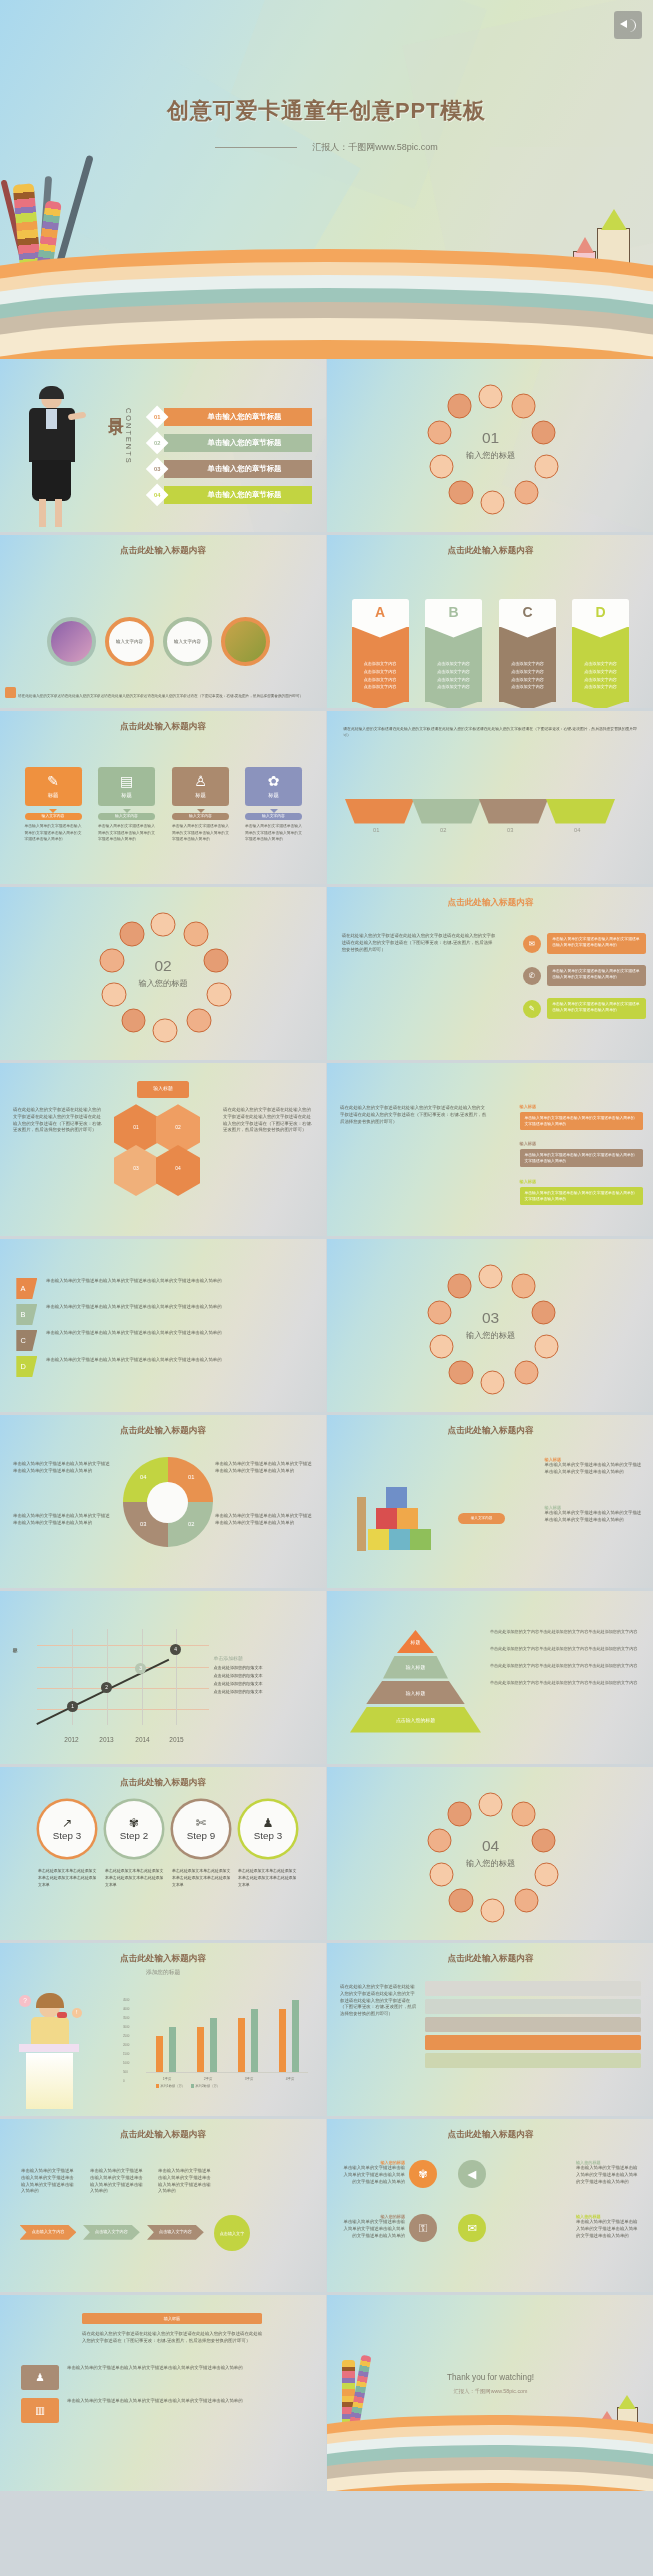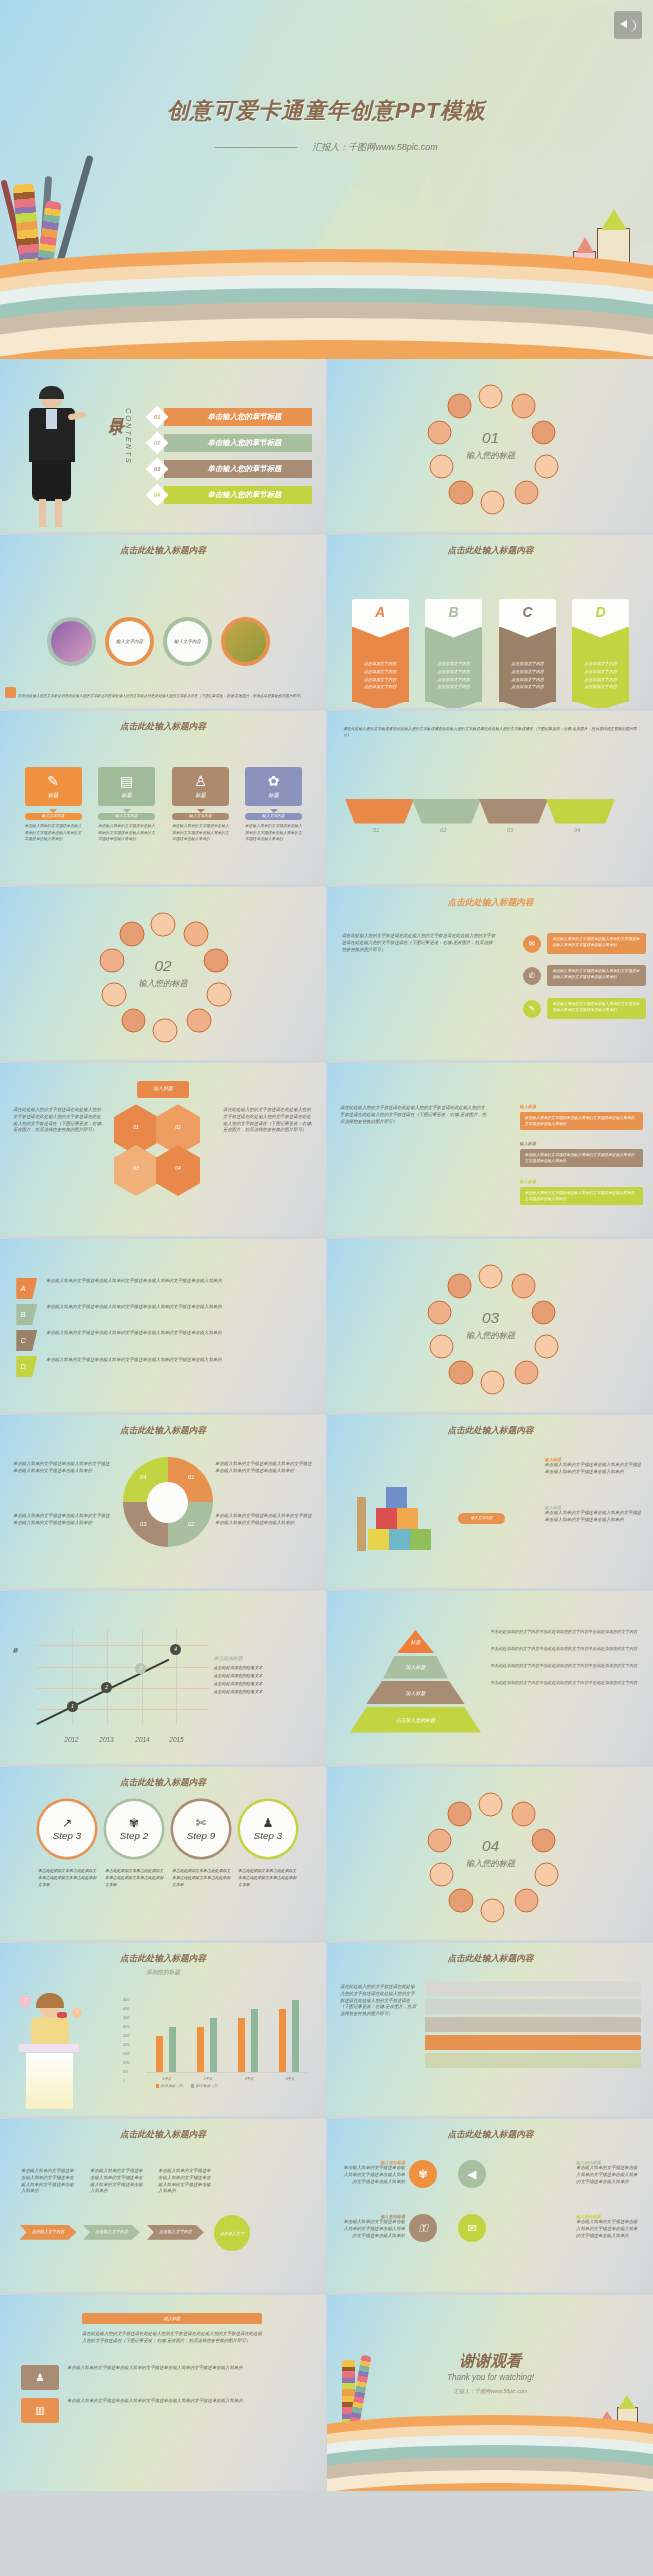"创意可爱卡通童年创意PPT模板" .page { font-style: italic -> none }
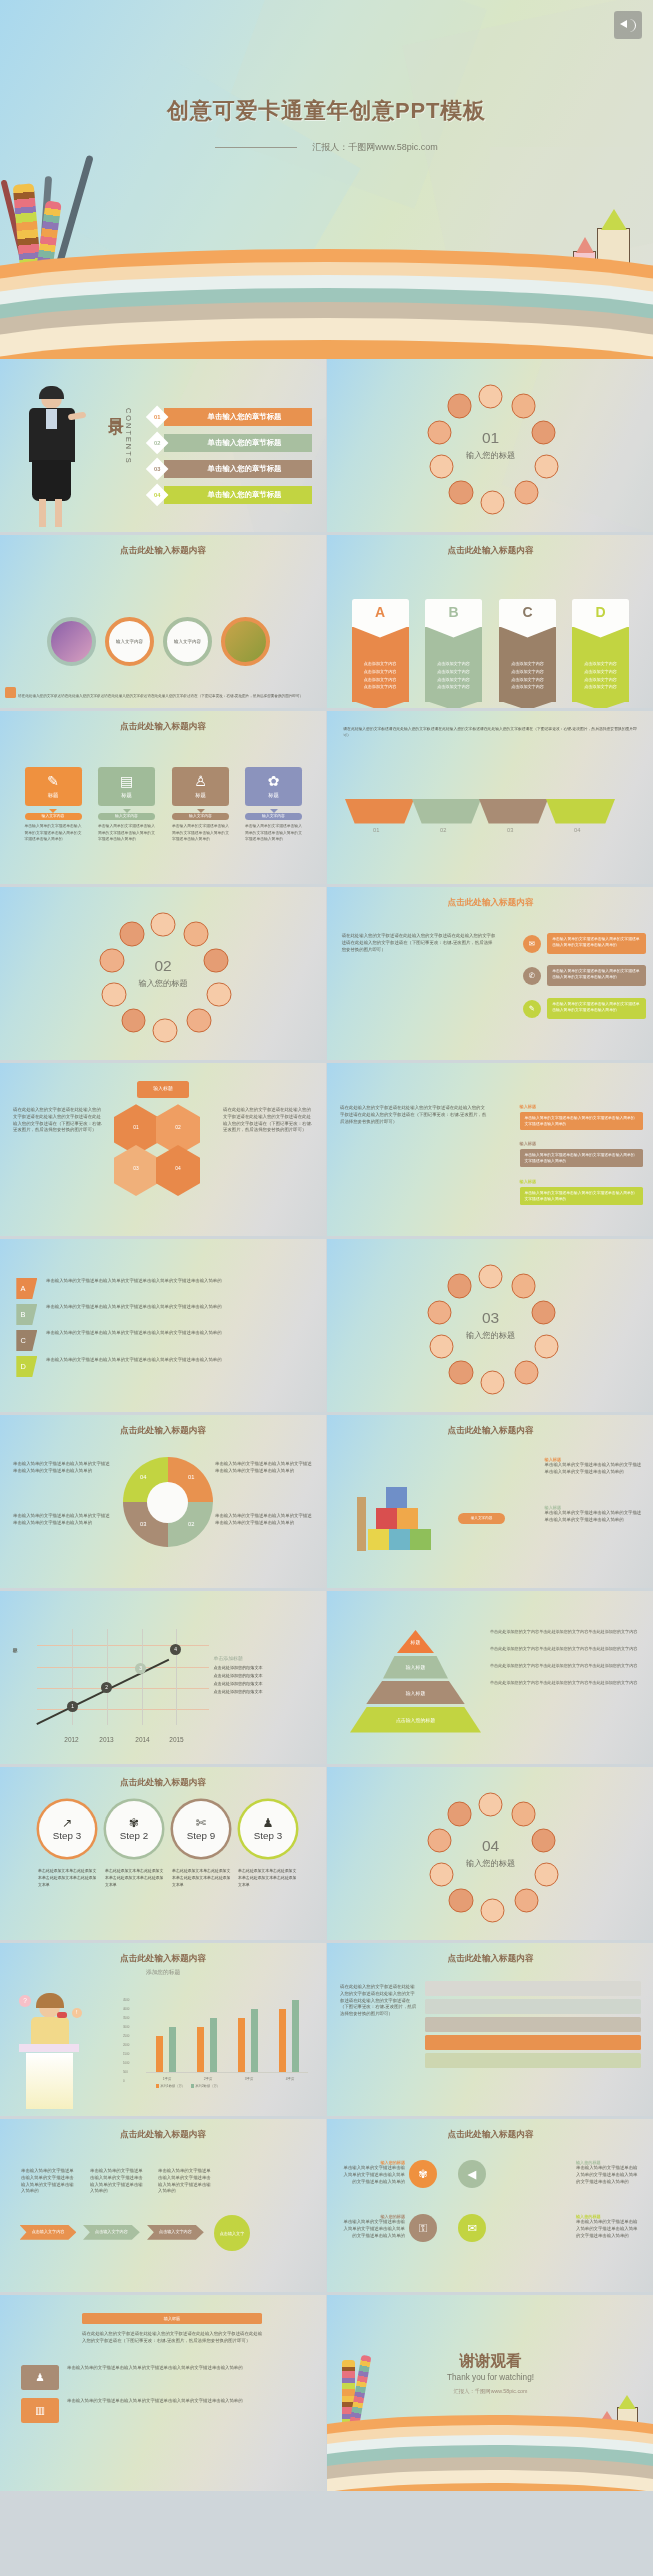"谢谢观看" div.endtitle { html: <div>谢谢观看</div> -> none }
